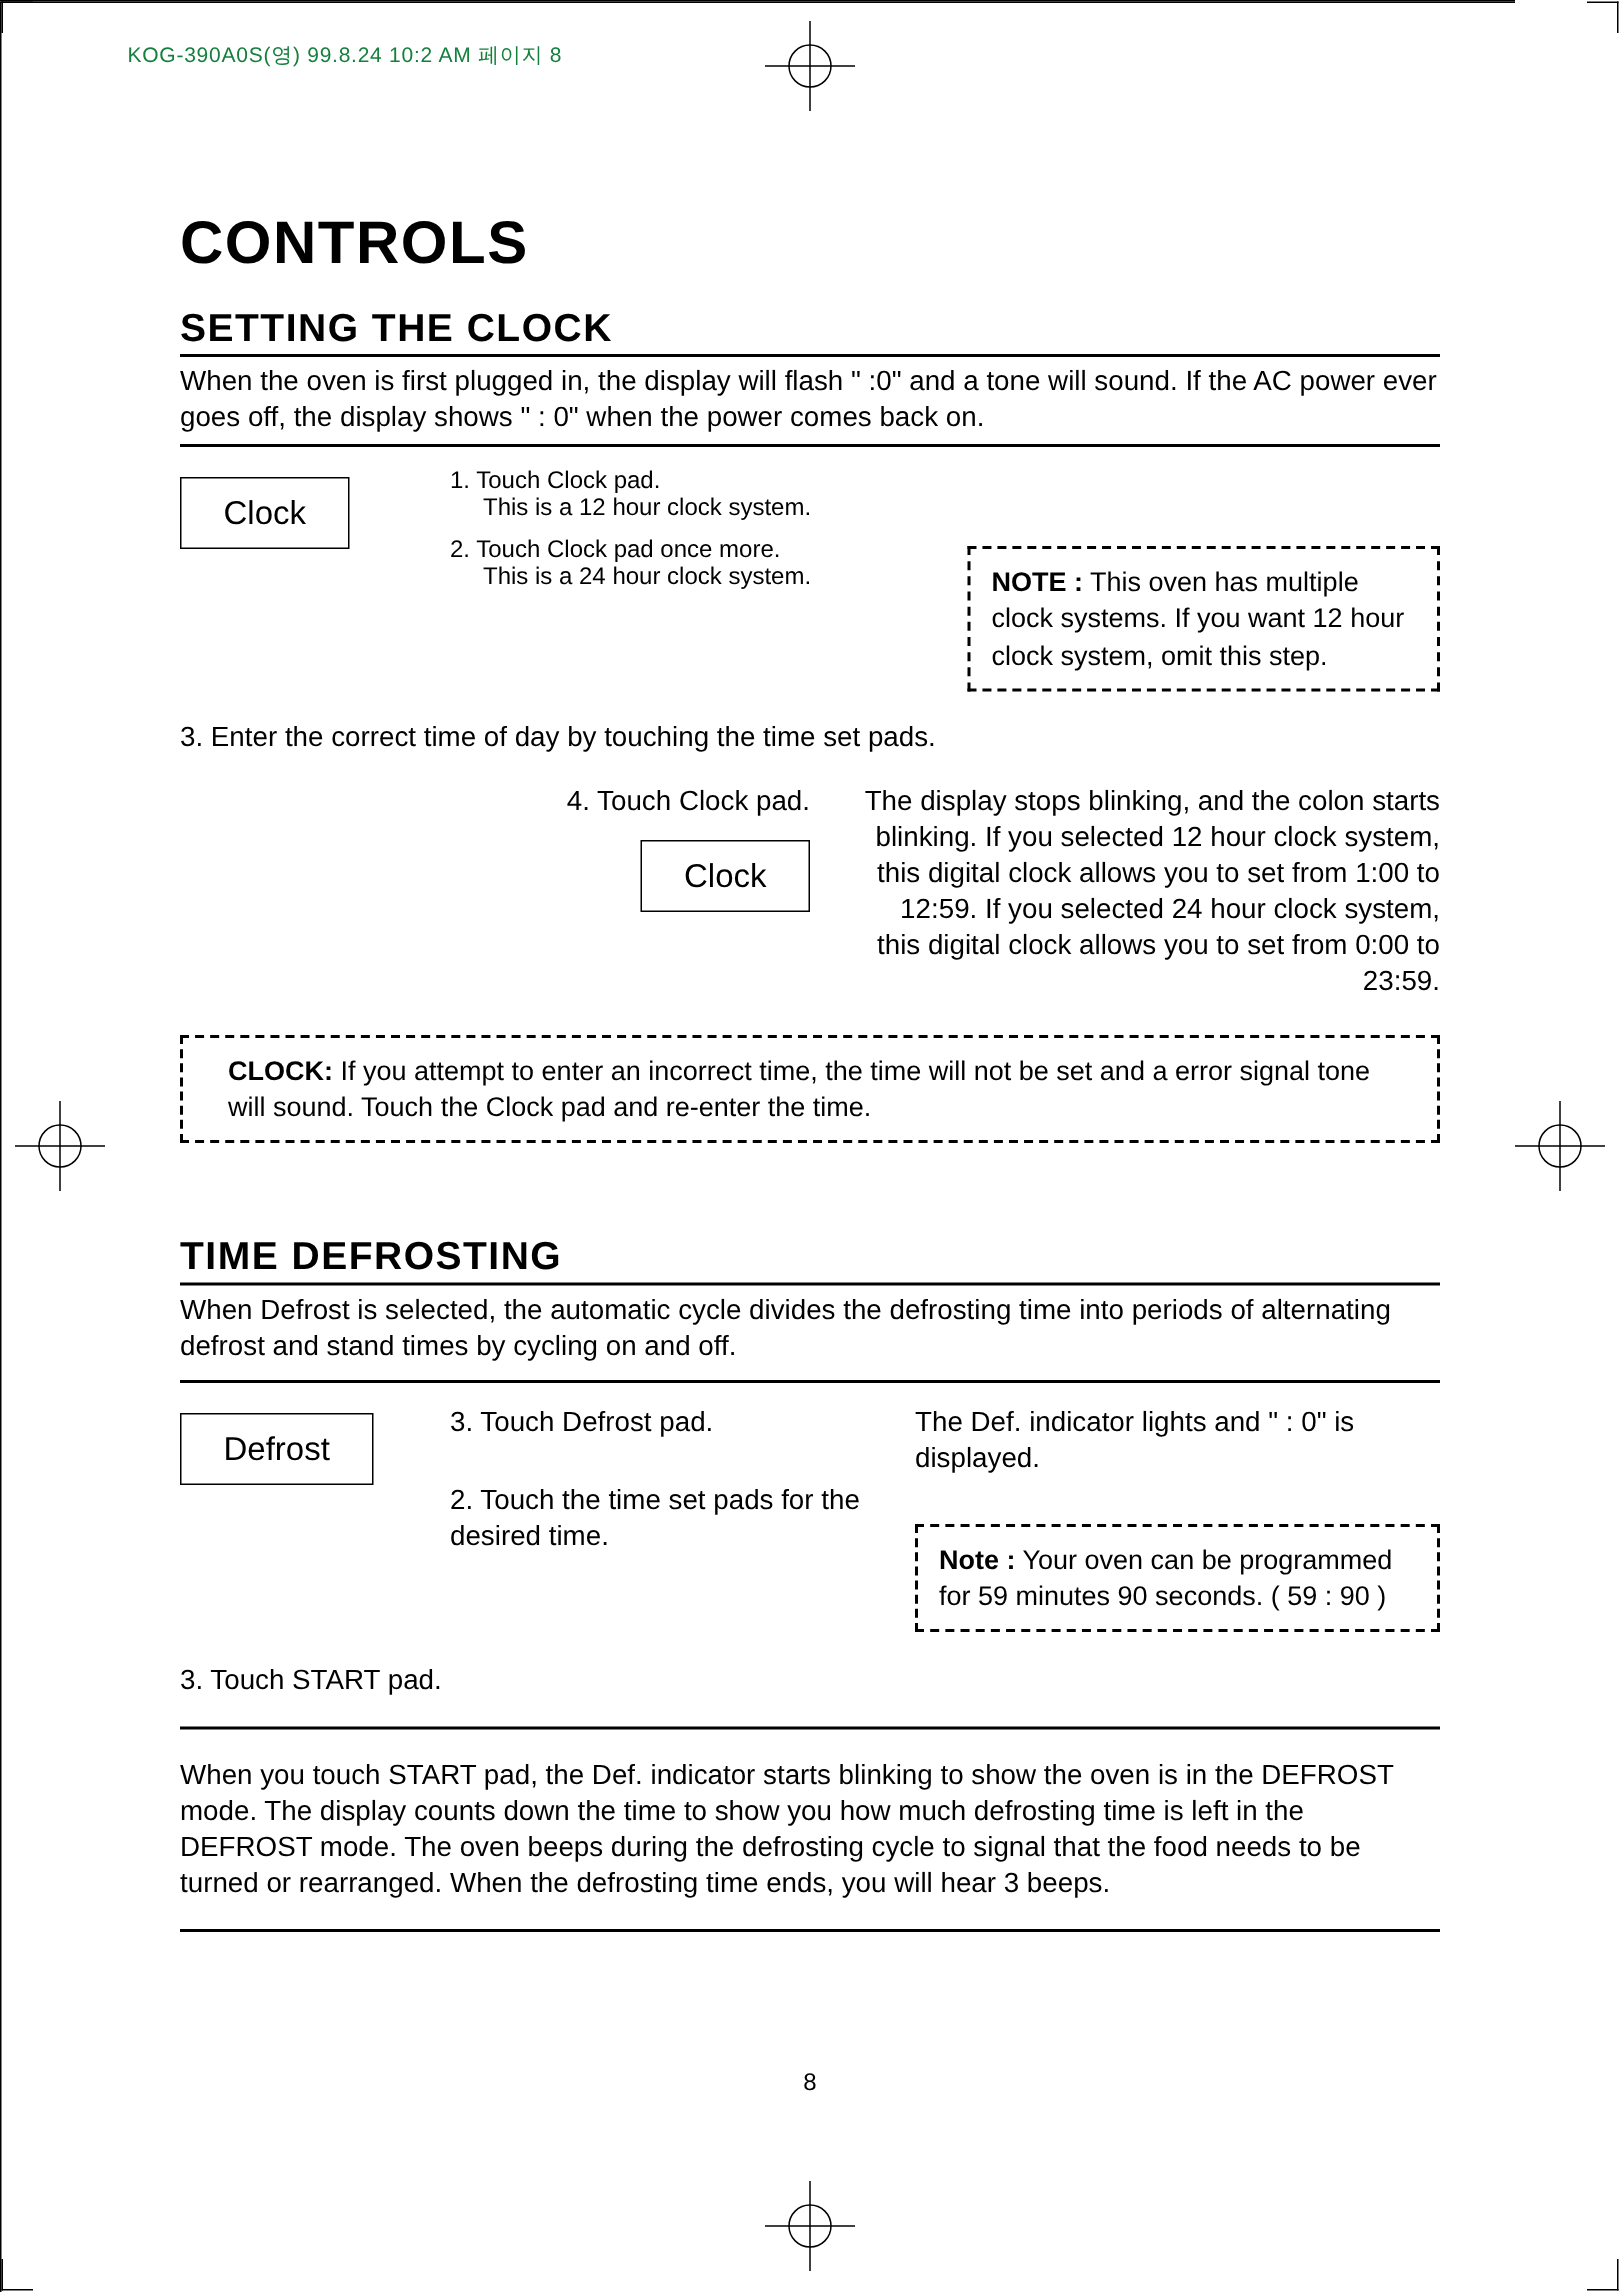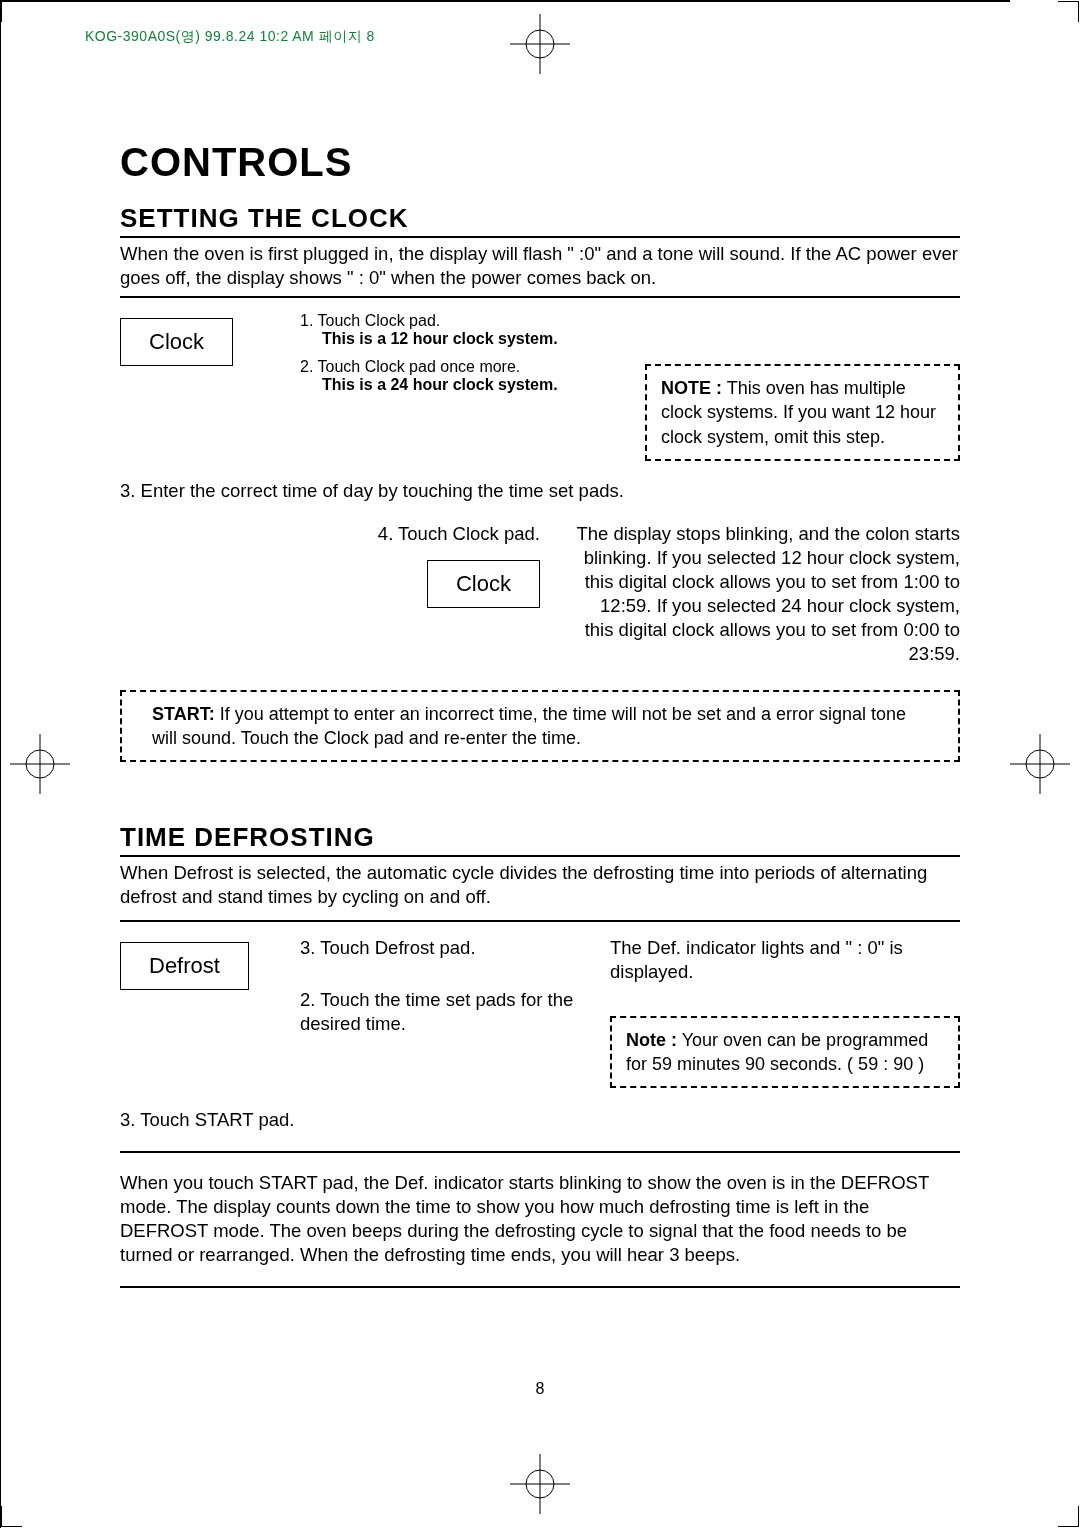"This is a 12 hour" .sub { font-weight: bold -> none }
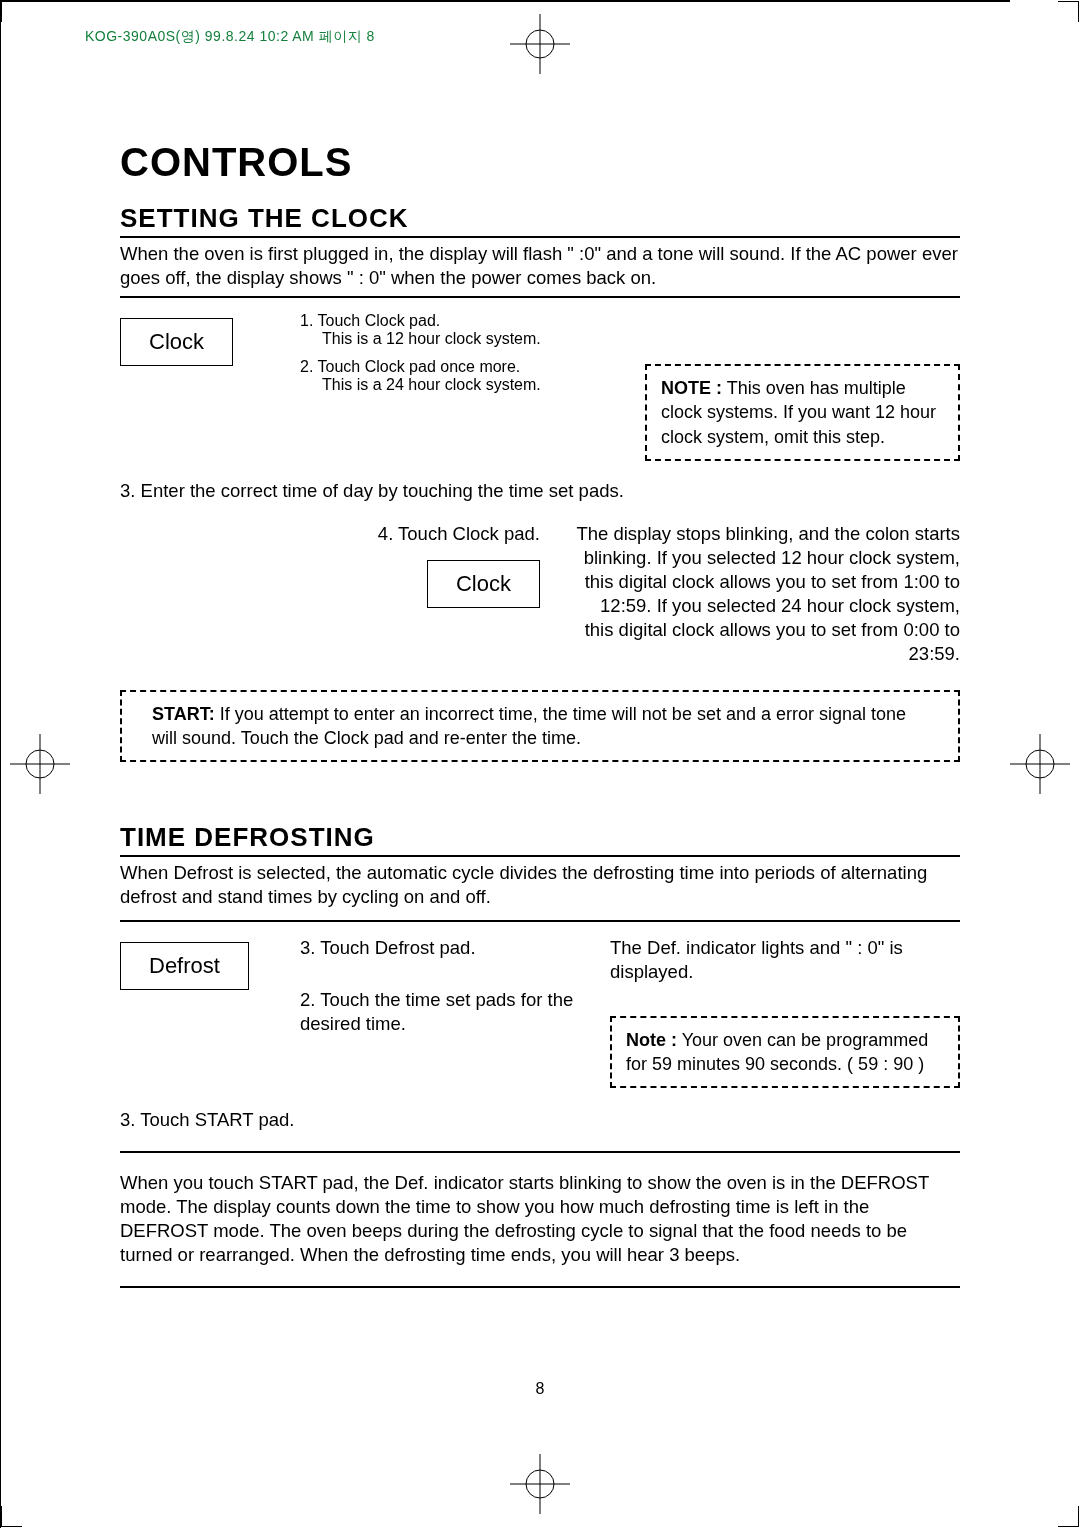"START:" span.note-label { text: START -> CLOCK }
